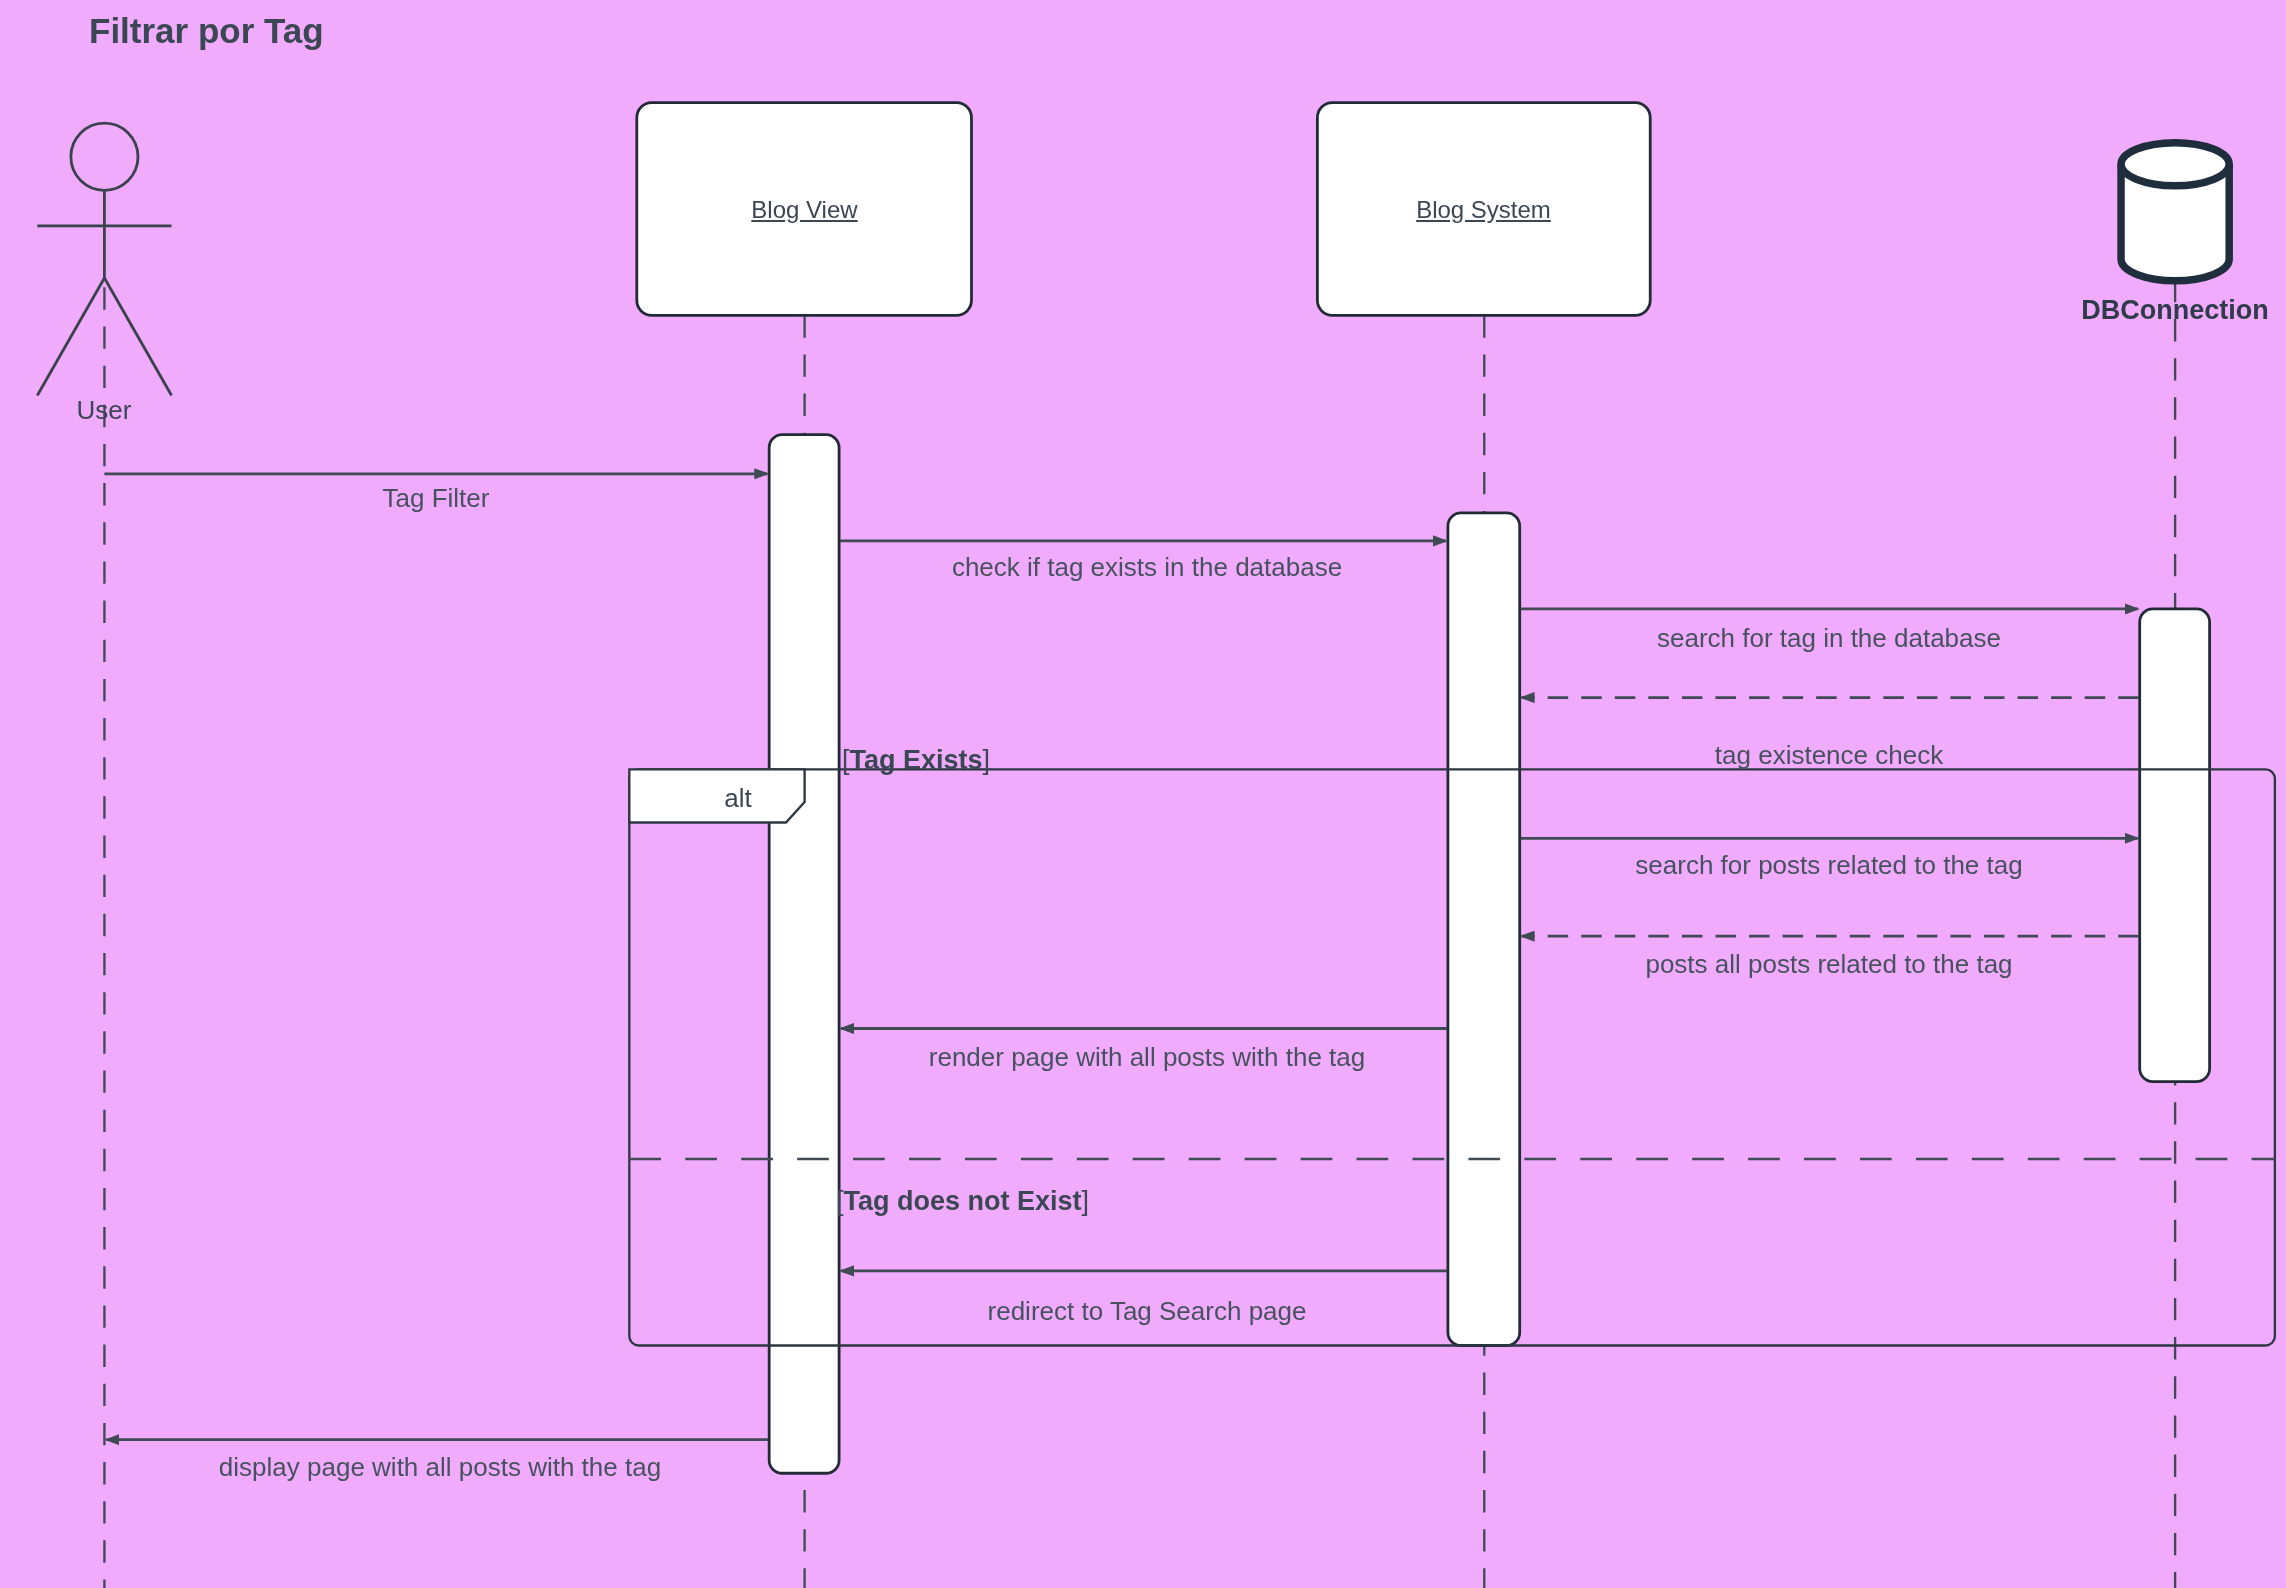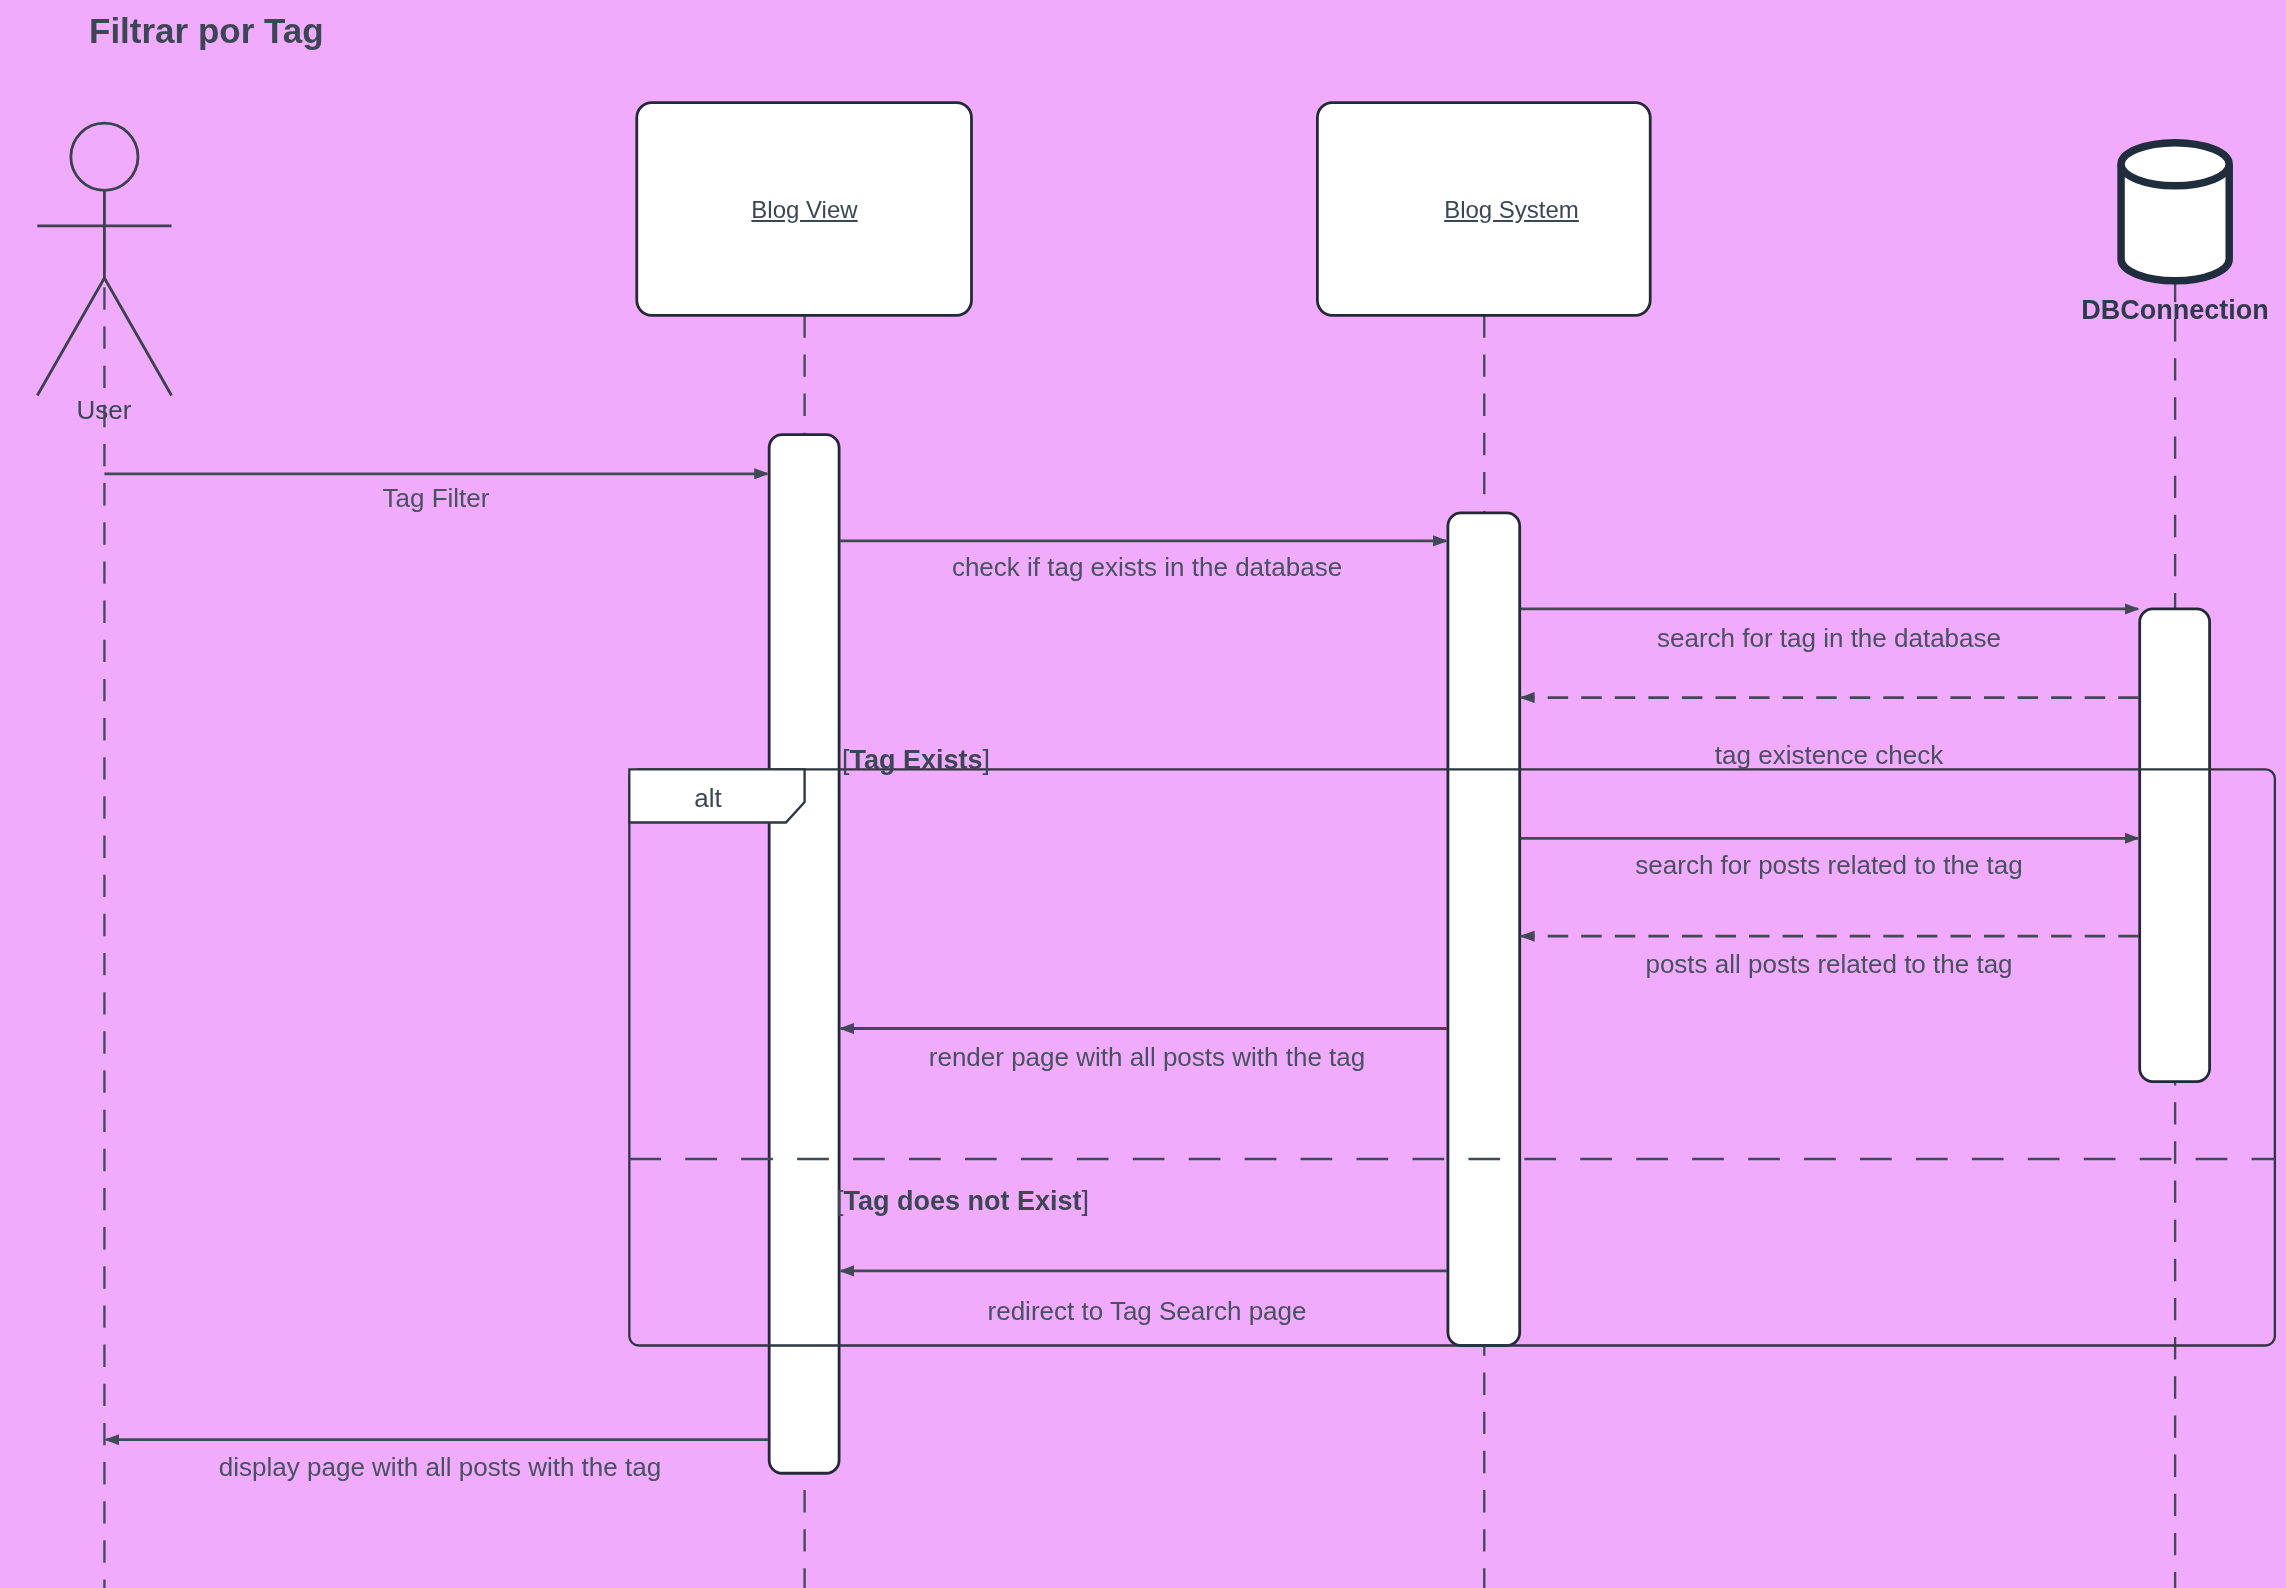"Blog System" div.participant-label { padding-left: 28px -> none }
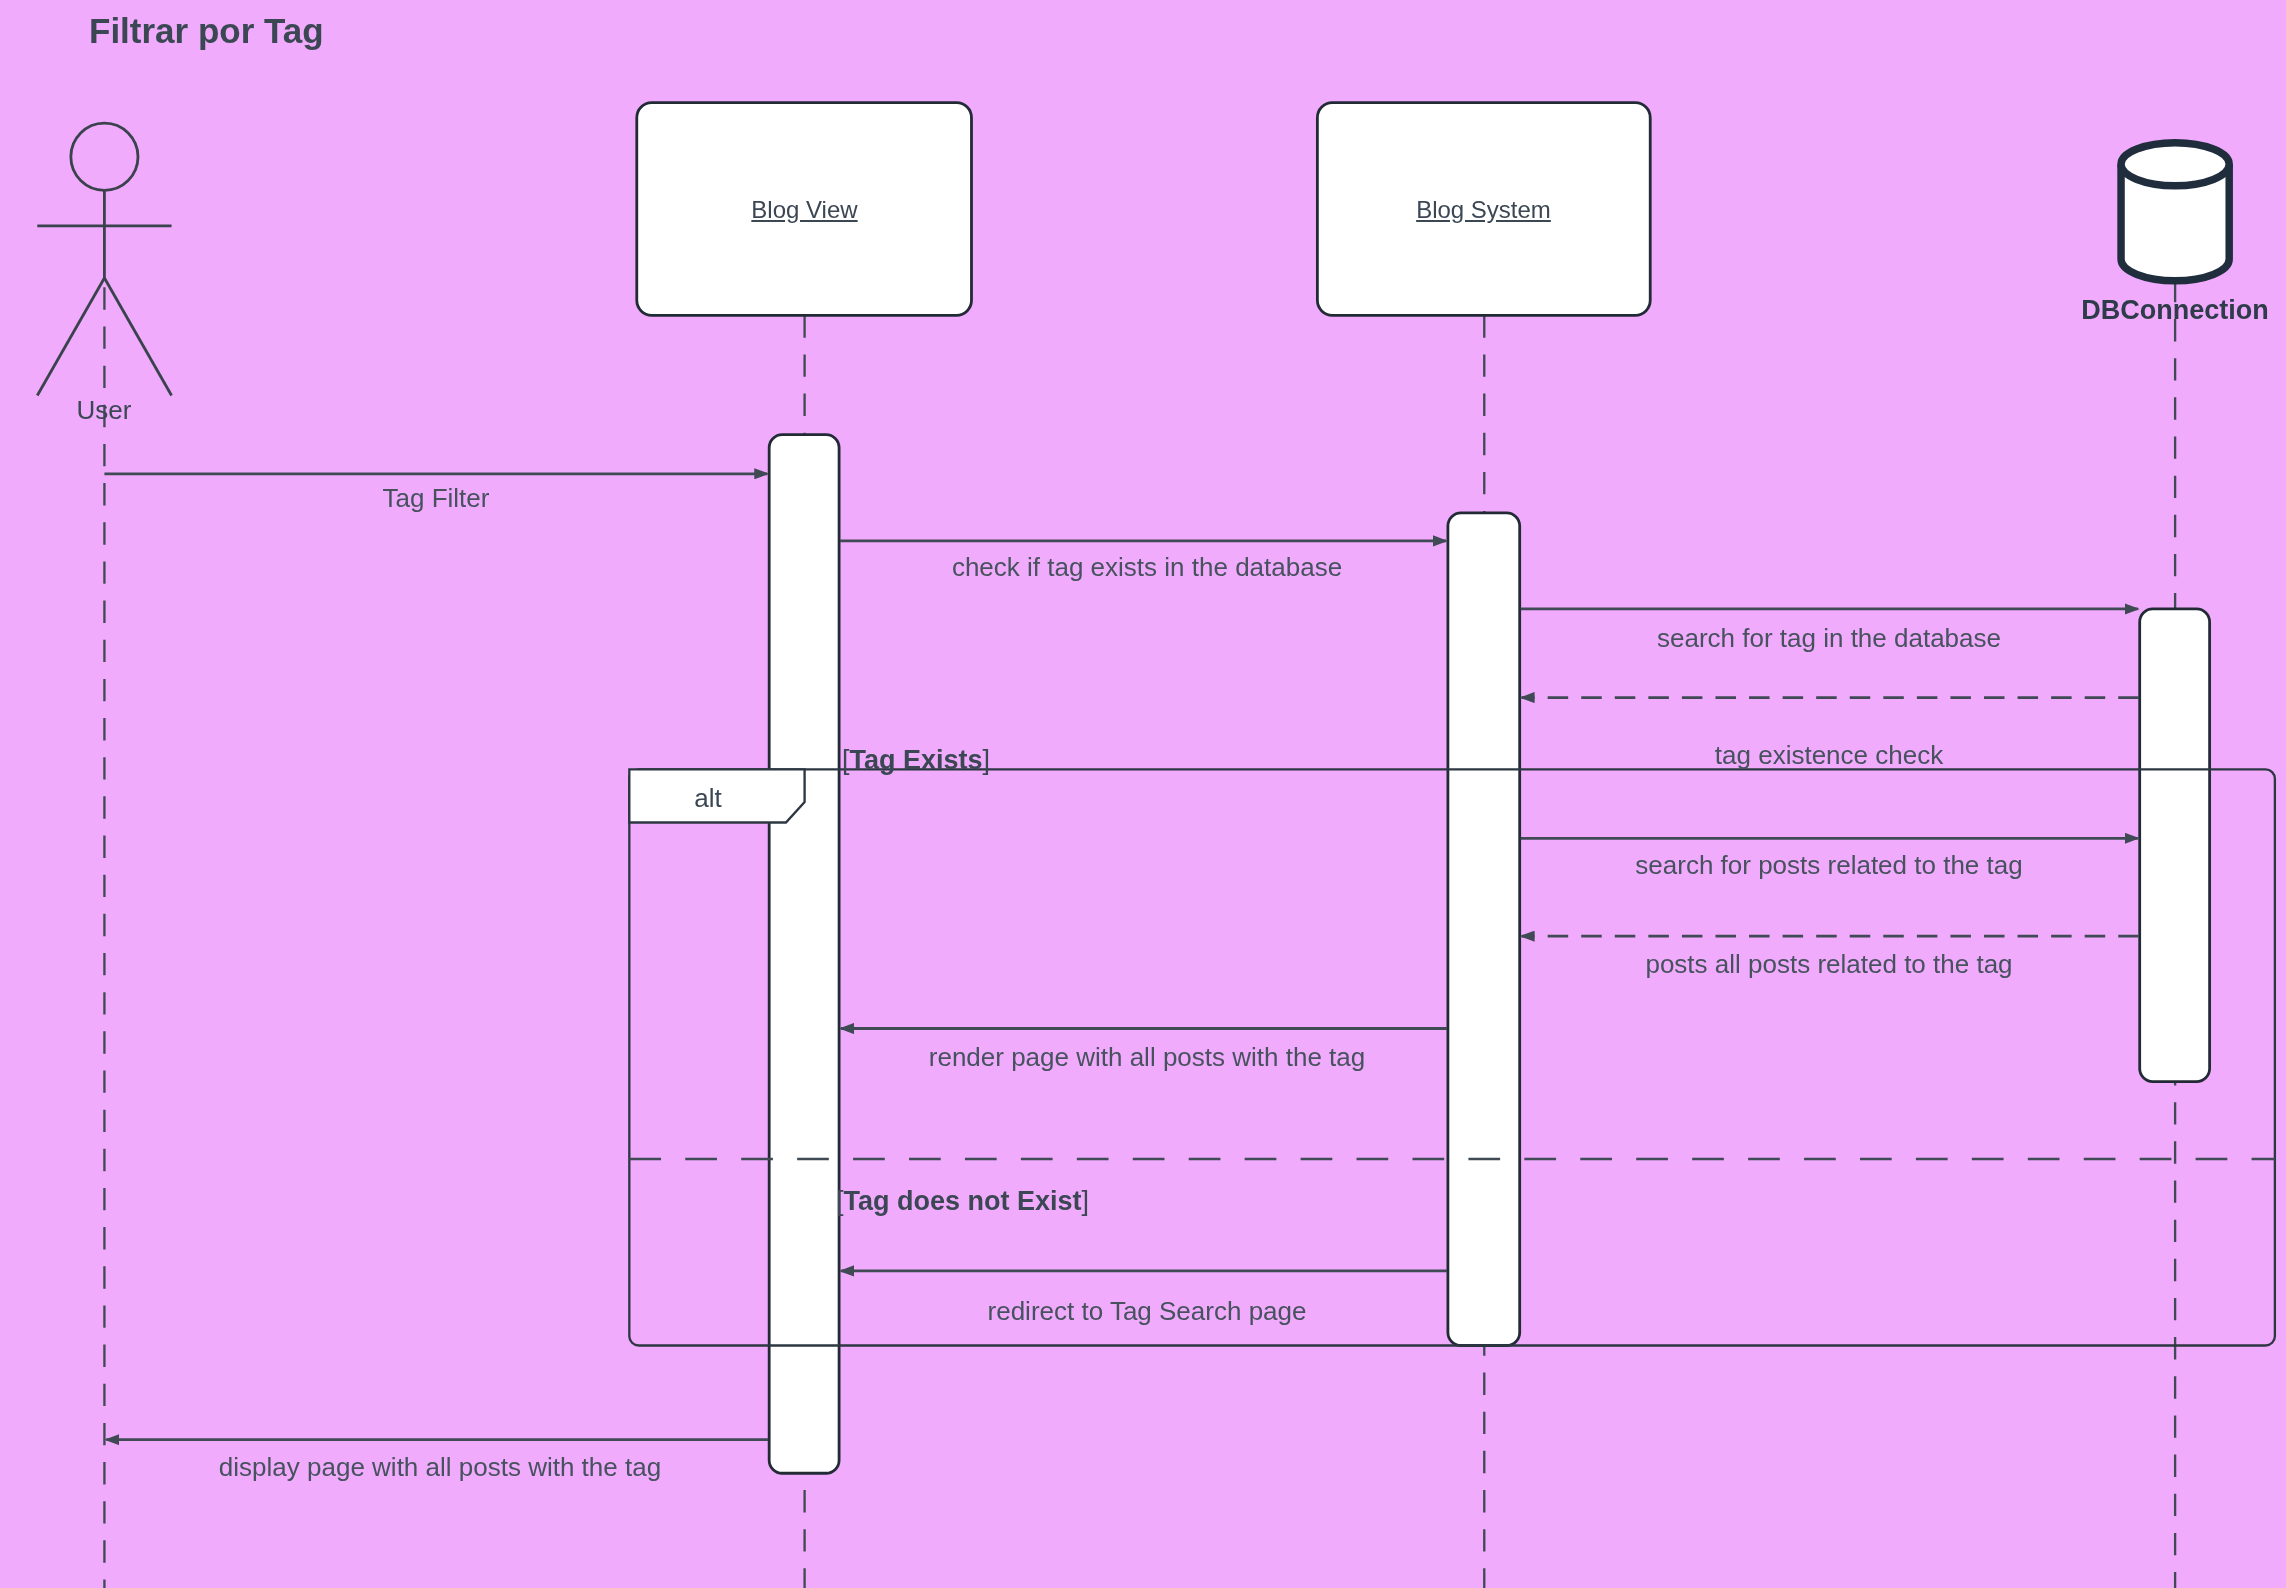"alt" .frag-op { padding-left: none -> 30px }
